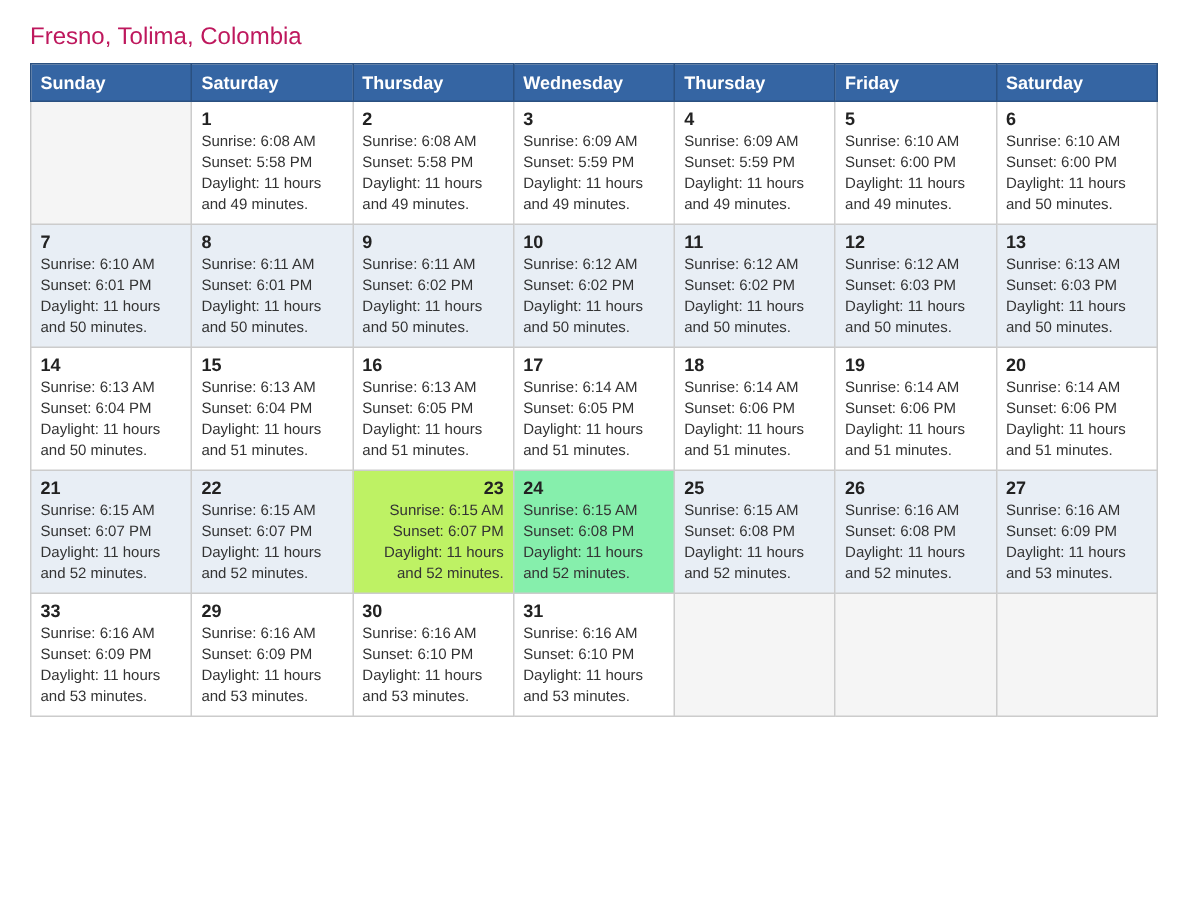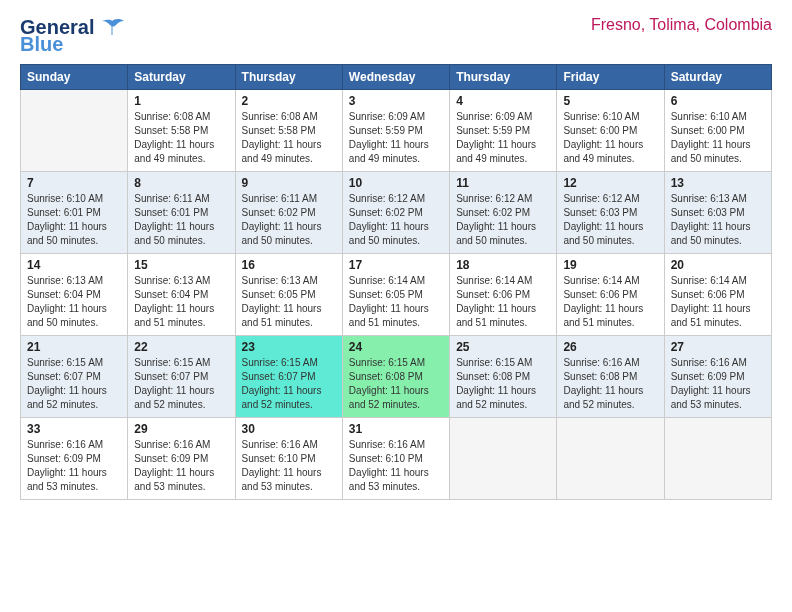"General" div.logo { html: <div> <div> <div> <div> <span>General</span> <svg> <path></path> <path></path> </svg> </div> <span>Blue</span> </div> </div> </div> -> none }
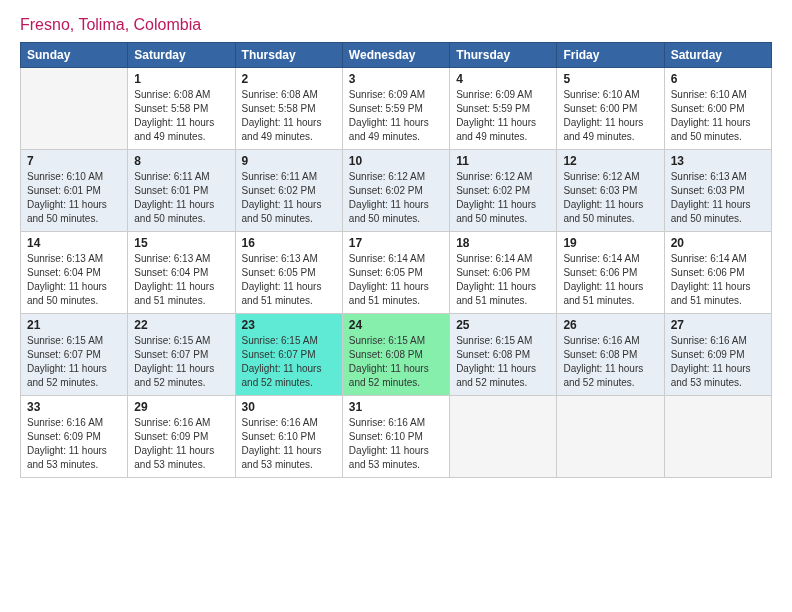"23" td { background: #5eead4 -> #bef264; text-align: none -> right }
